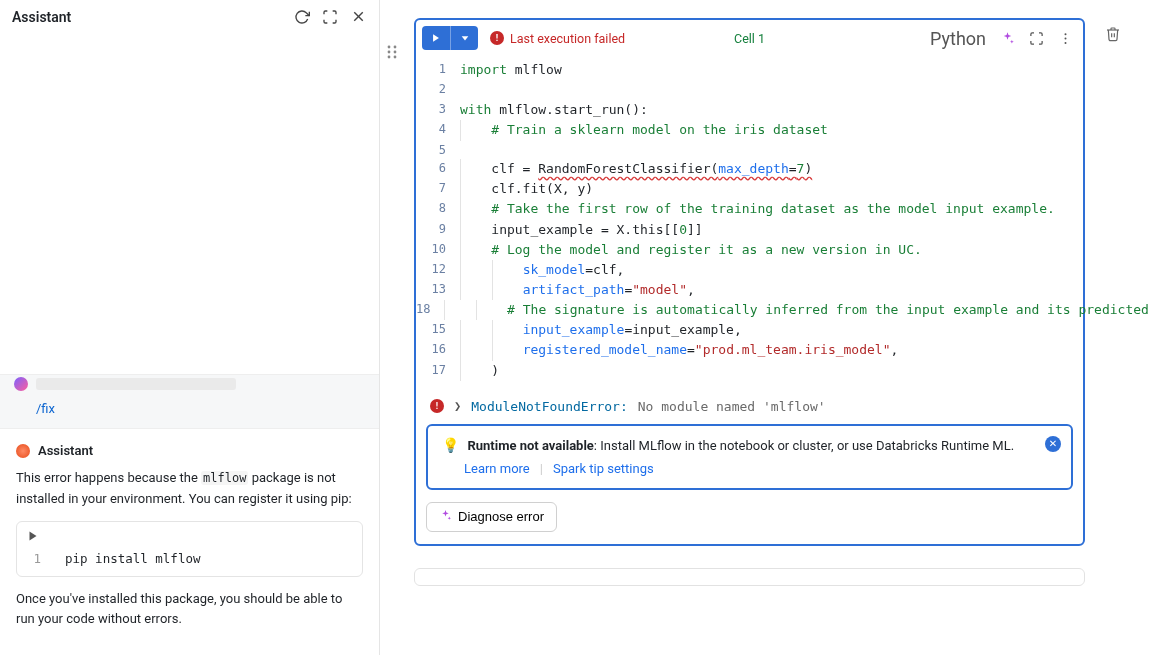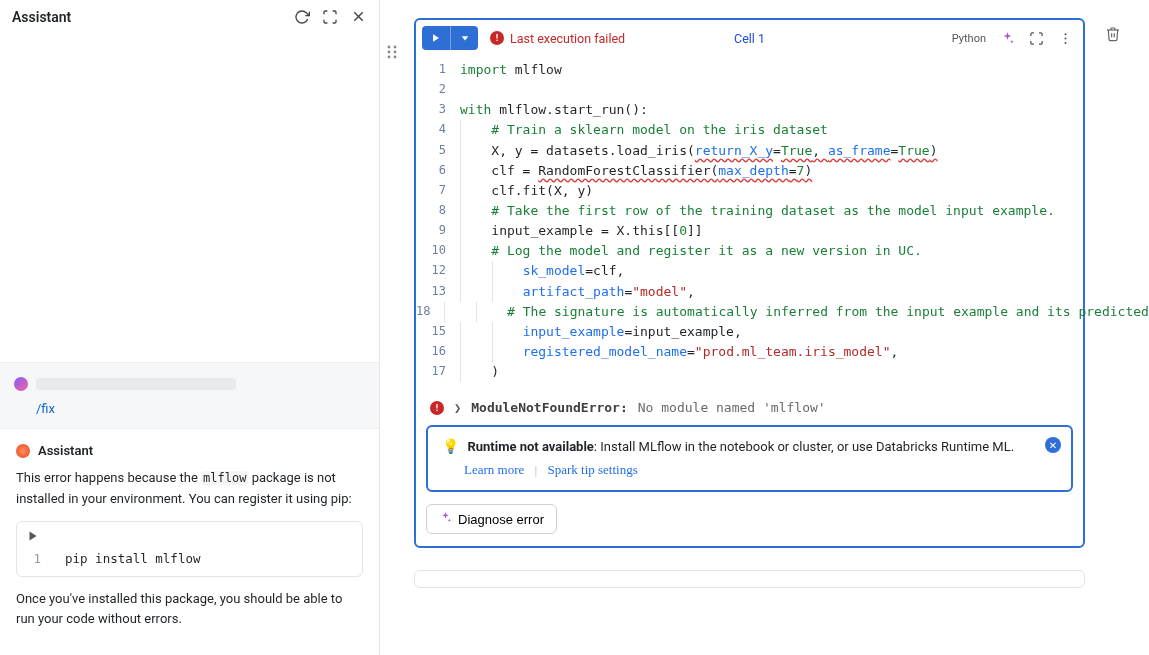"Cell 1" .cell-label { color: #1d4ed8 -> #15803d }
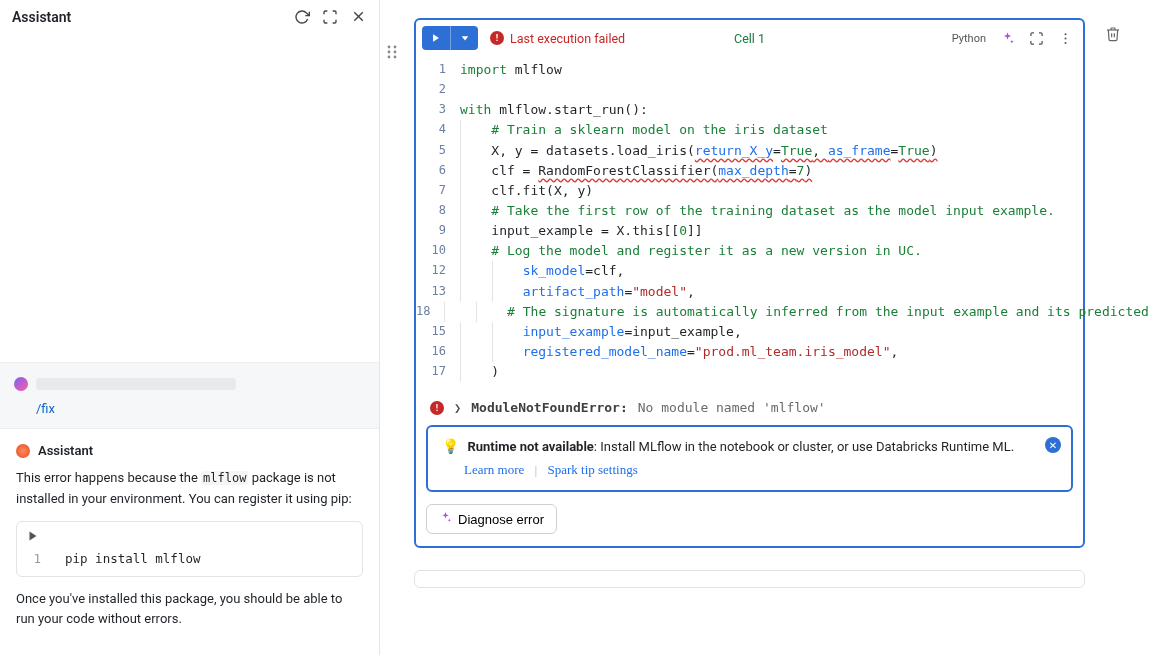"Python" .tb-right .lang { font-size: 11px -> 18px }
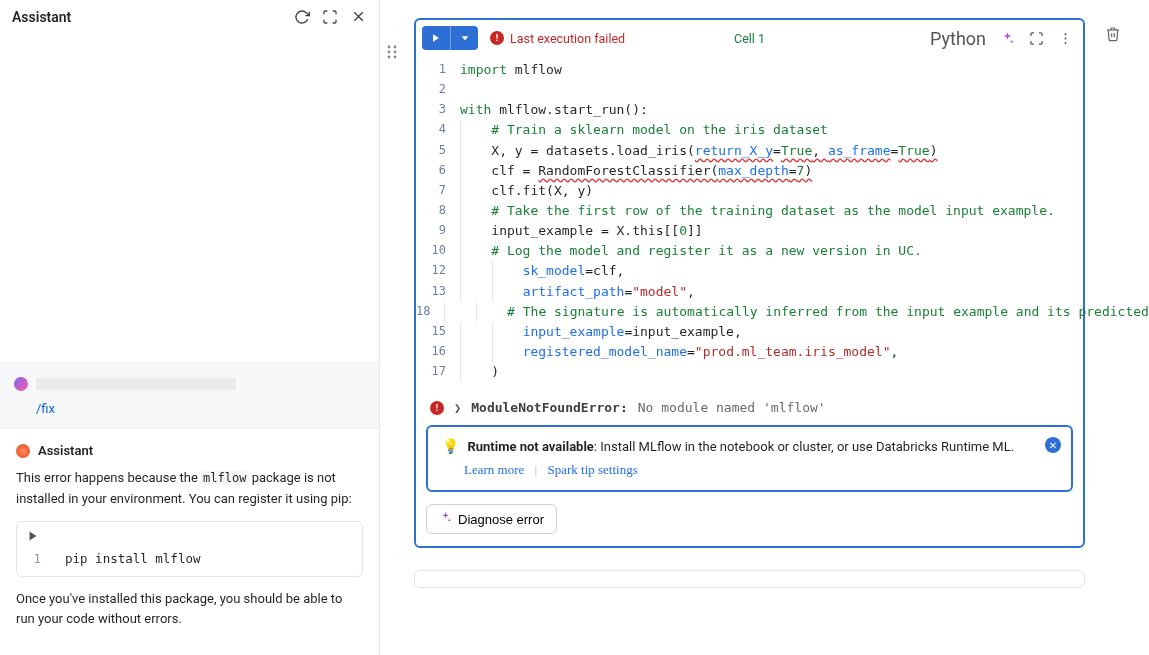"X, y =" div.codec { html: <div> <span></span><span>X, y = datasets.load_iris(</span><span>return_X_y</span><span>=</span><span>True</span><span>, </span><span>as_frame</span><span>=</span><span>True</span><span>)</span></div> -> none }
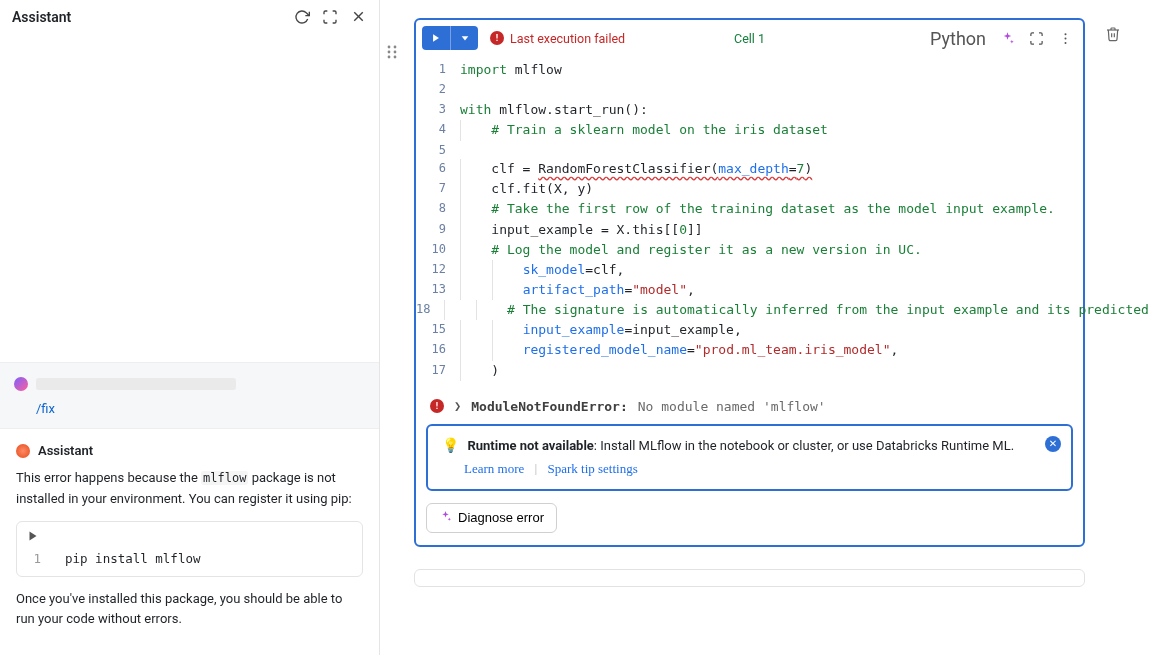"/fix" .sb-msg-user { padding: 14px 14px 12px -> 2px 14px 12px }
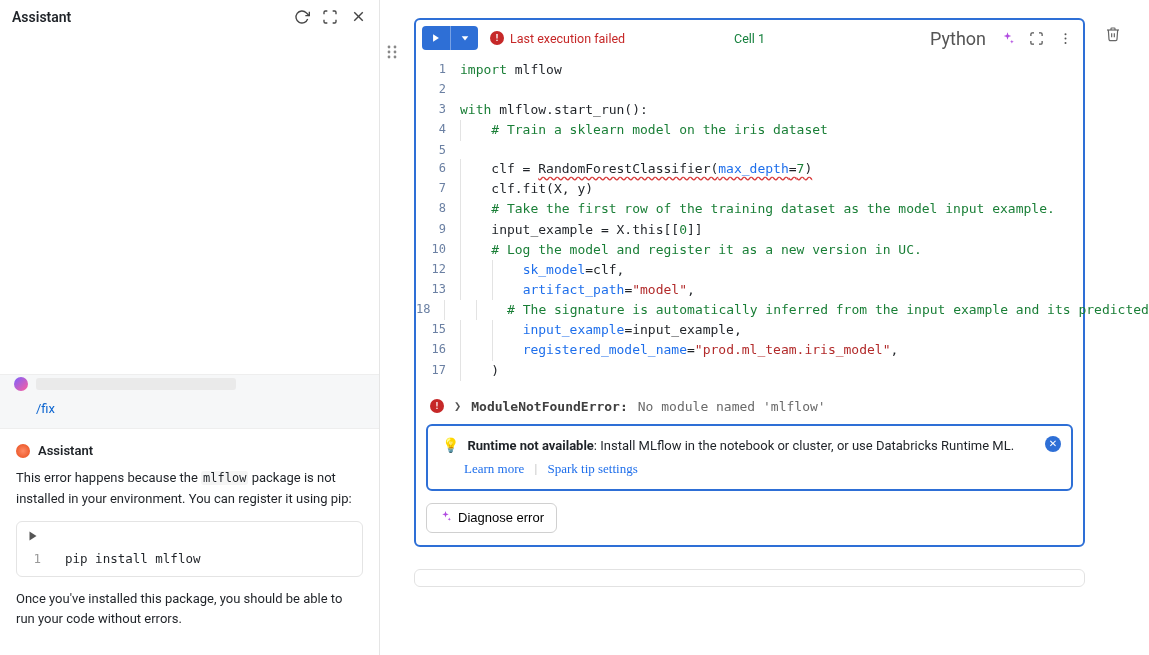"ModuleNotFoundError:" .err-name { color: #404040 -> #0369a1; font-weight: 700 -> 400 }
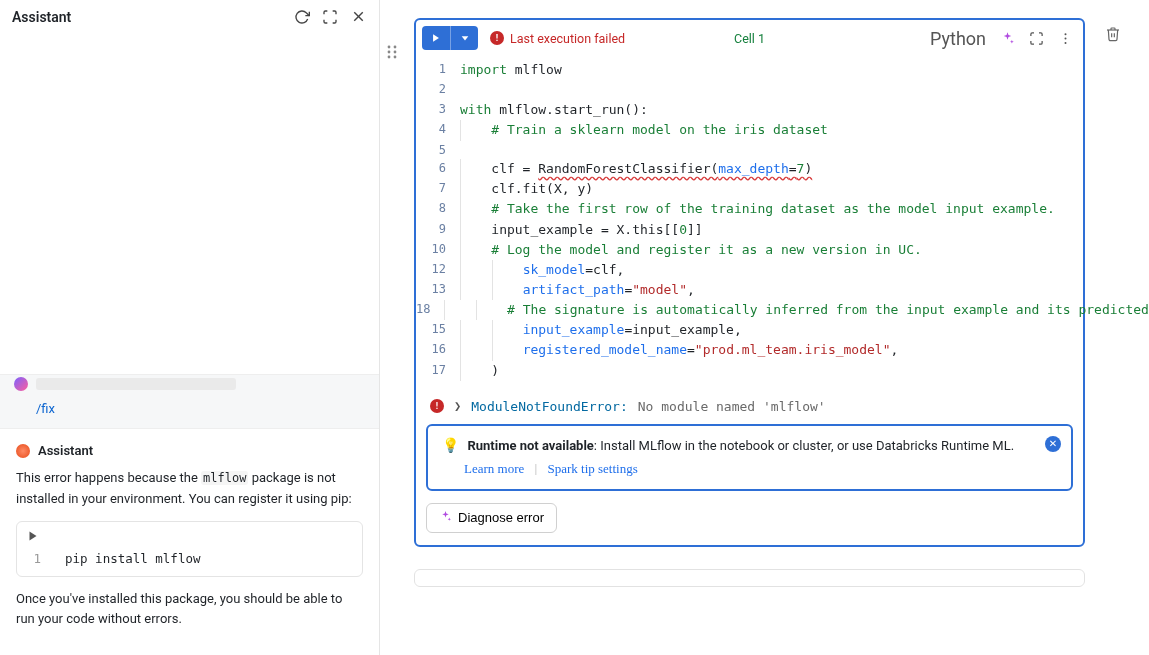"Learn more" .hint-links a { font-family: Liberation Serif, serif -> none }
